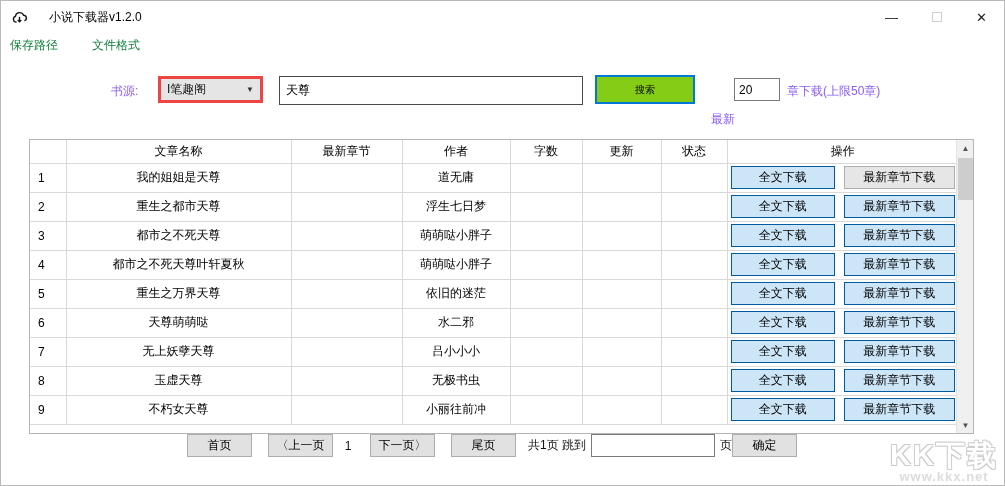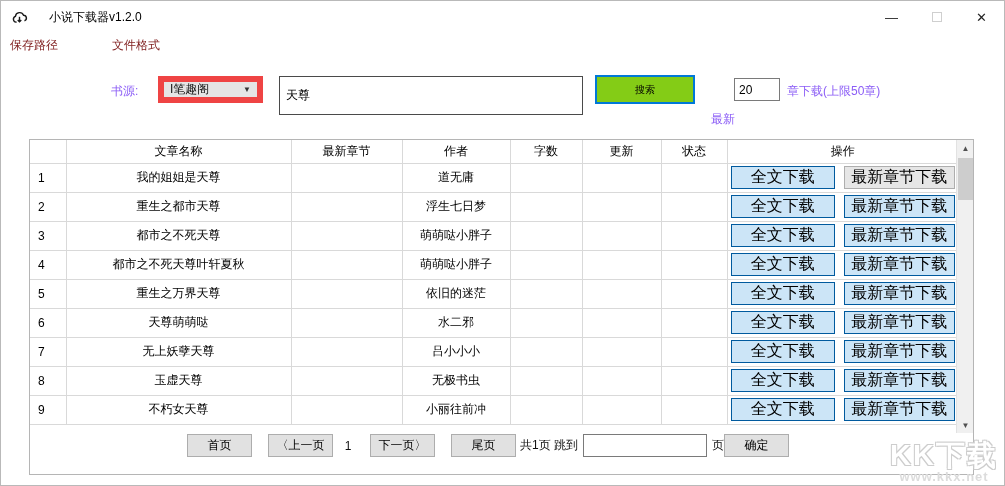"保存路径" .menu-item { color: #7f1d1d -> #15803d; padding: 3px 27px -> 3px 17px }
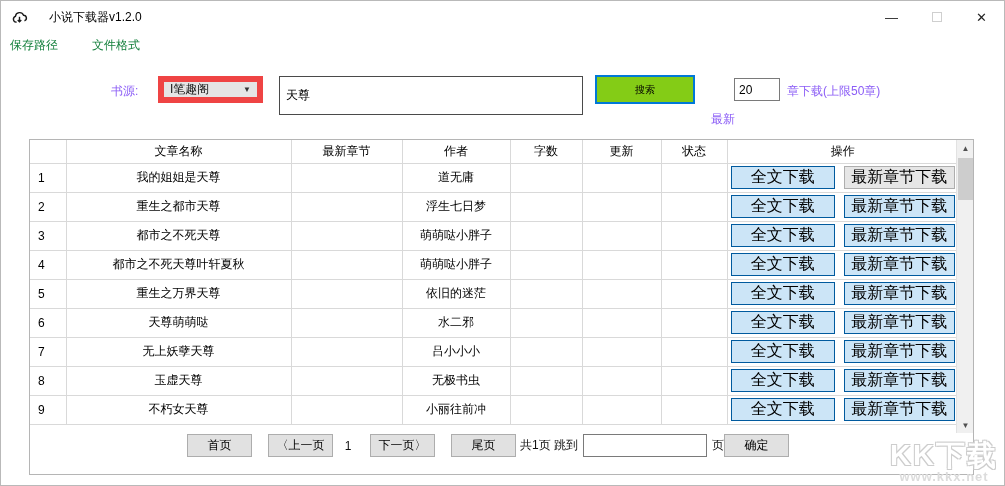"I笔趣阁" .source-select { border: 6px solid #ef4444 -> 3px solid #ef4444 }
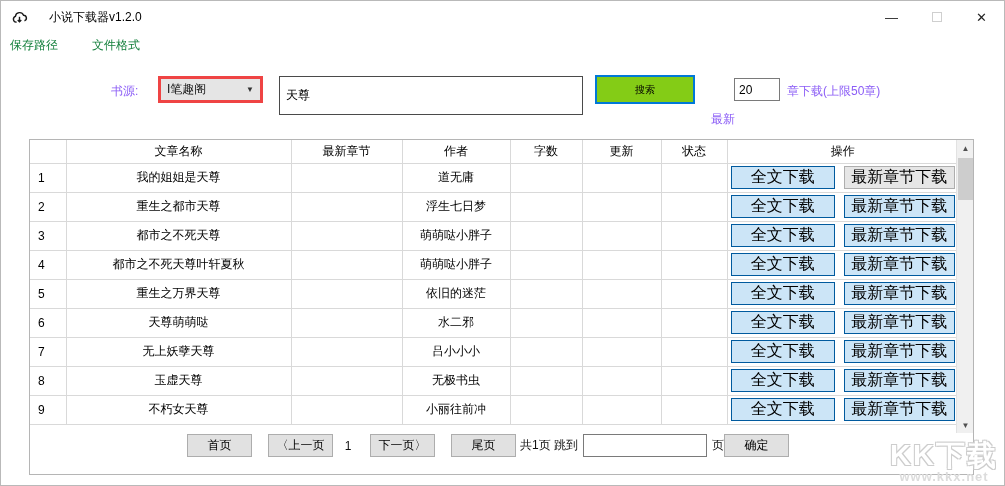"天尊" .keyword-input { height: 39px -> 29px }
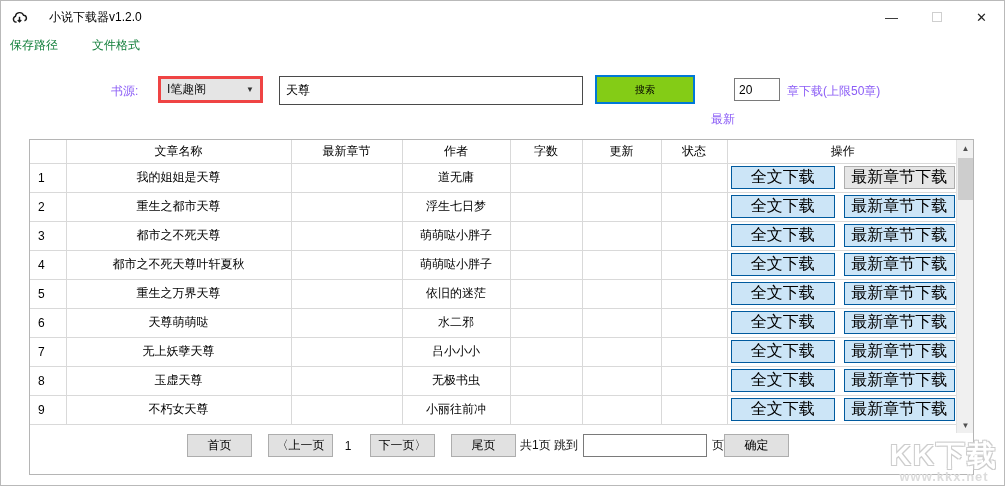"文章名称" .table-wrap { height: 336px -> 295px }
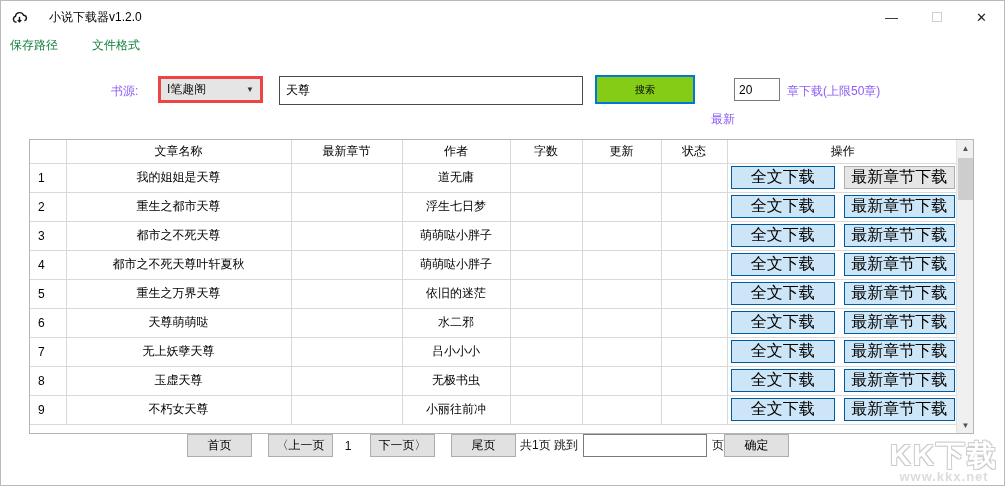"全文下载" .btn-dl { font-size: 16px -> 12px }
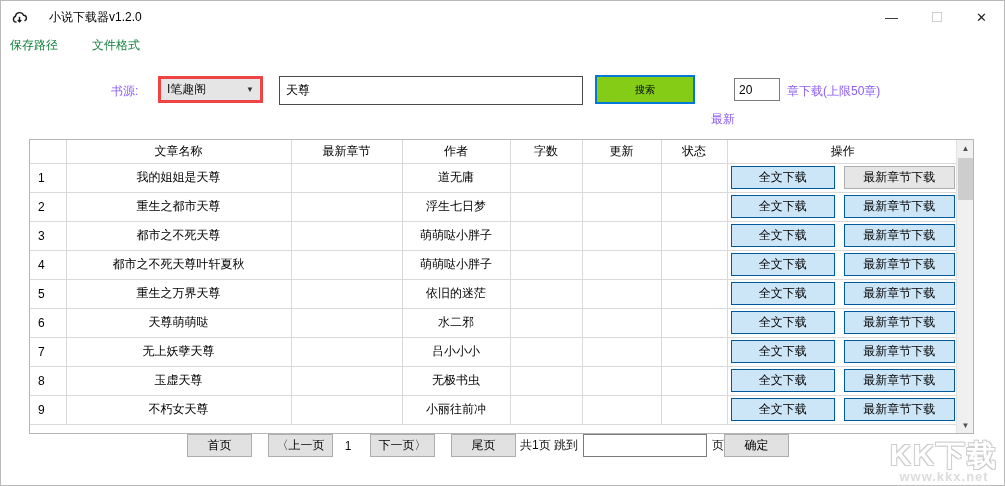"共1页 跳到" .pg-text { margin-left: 4px -> 12px }
